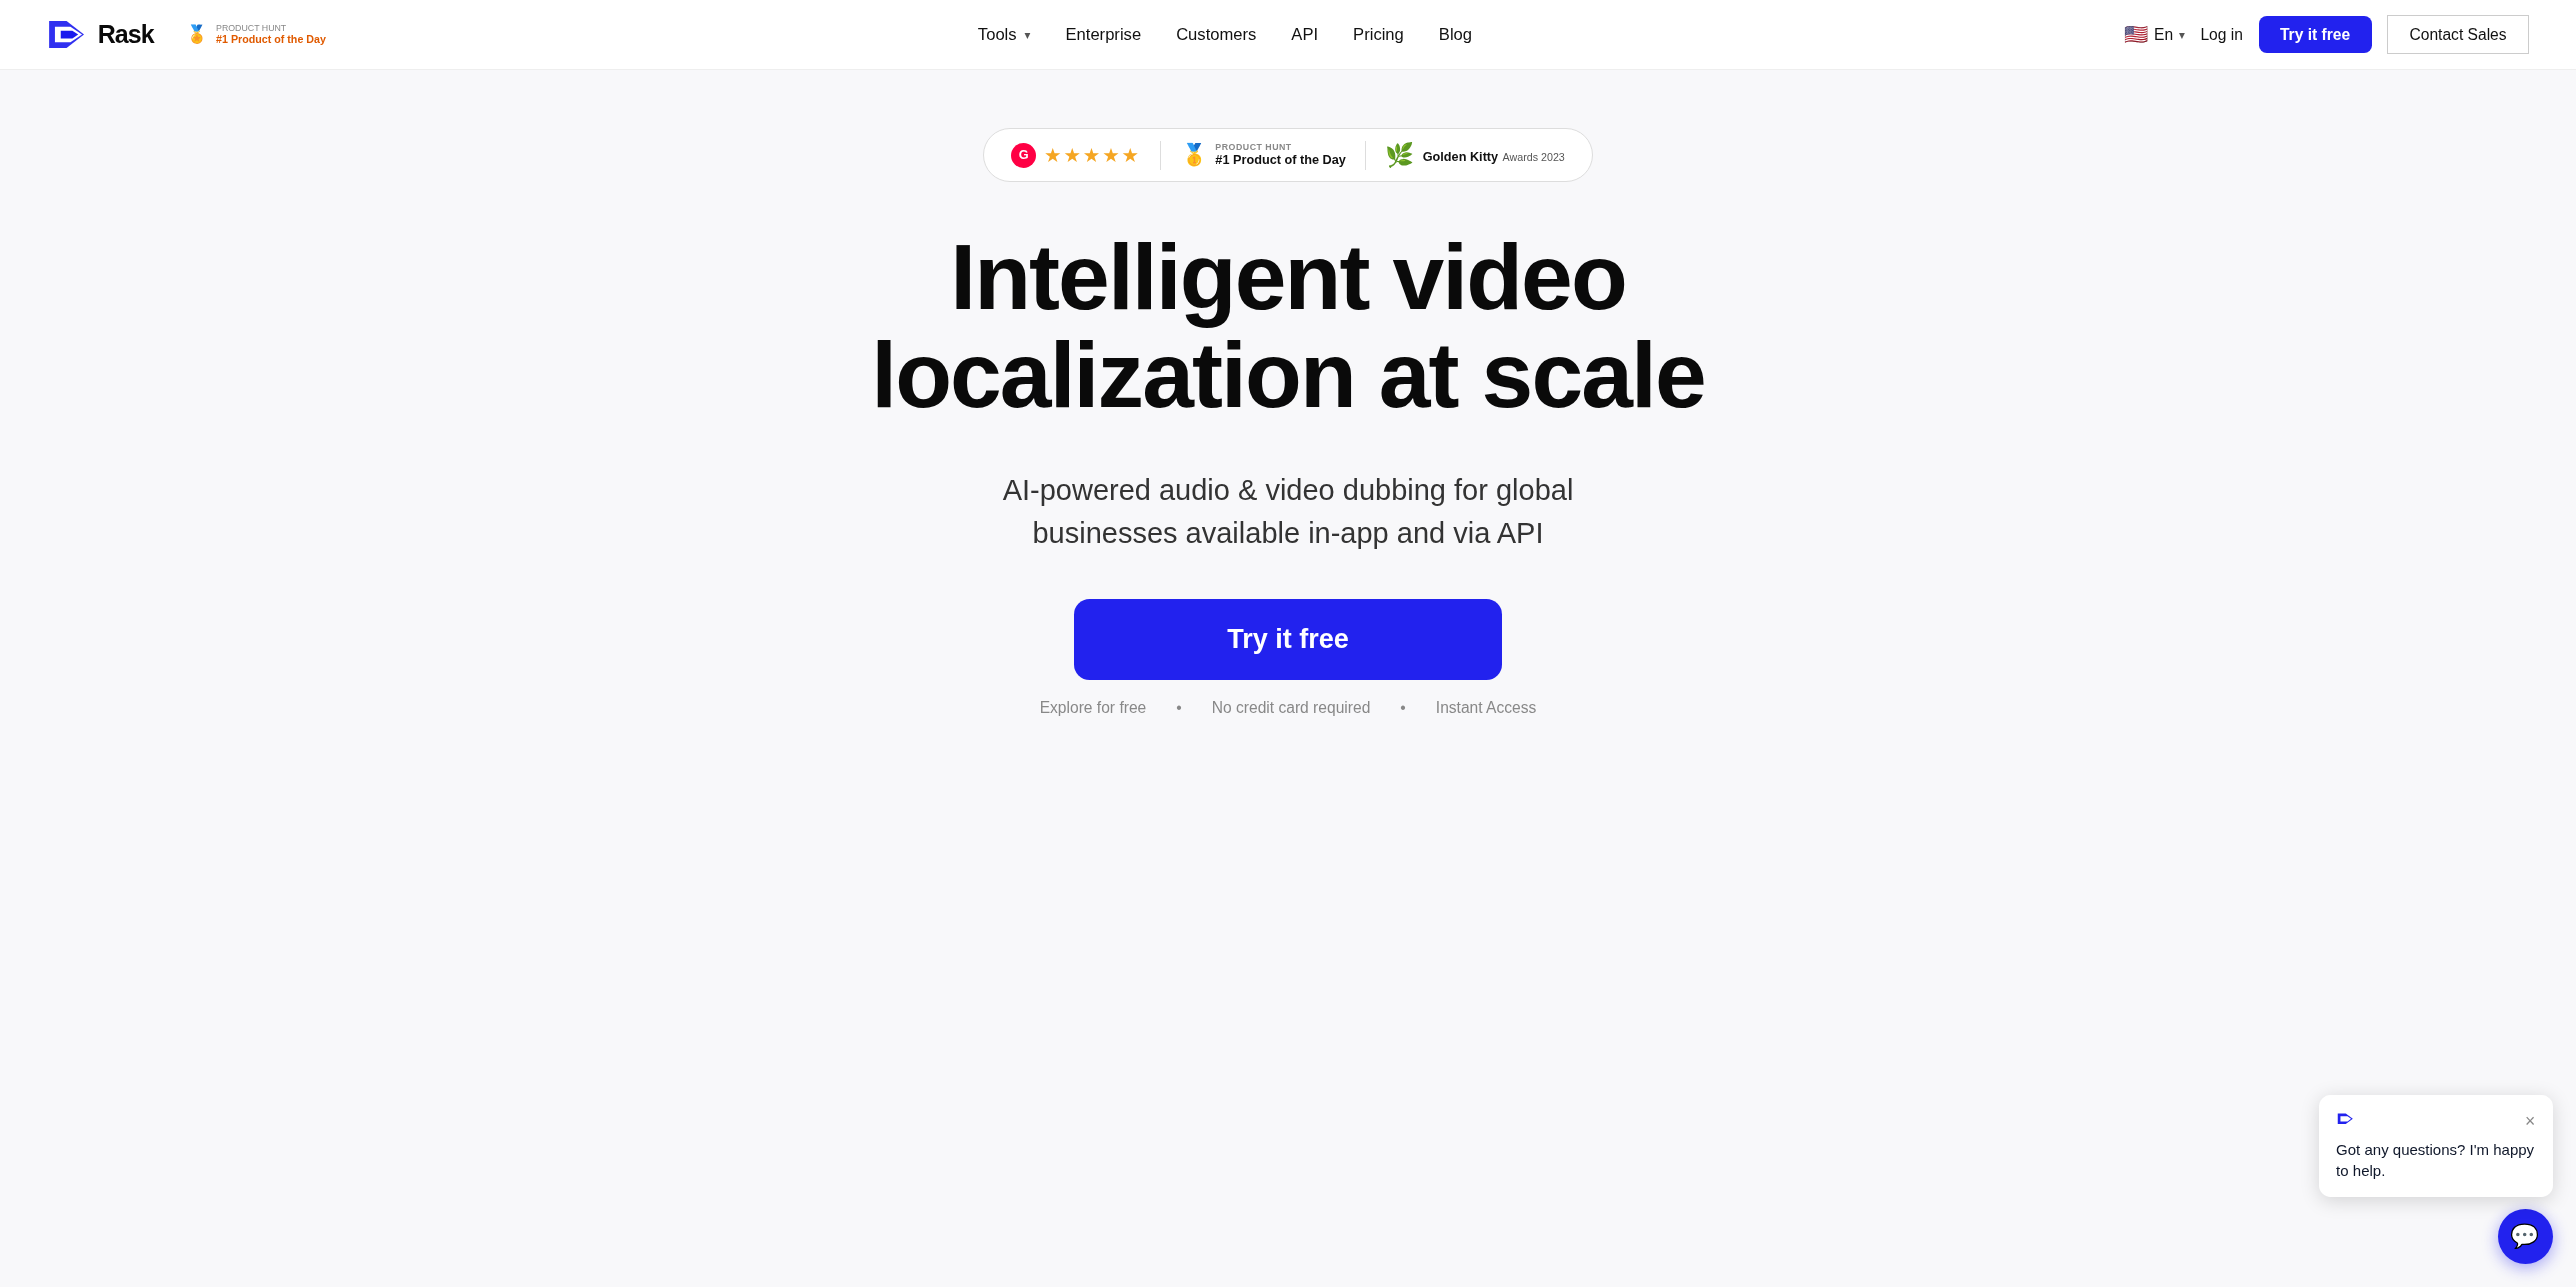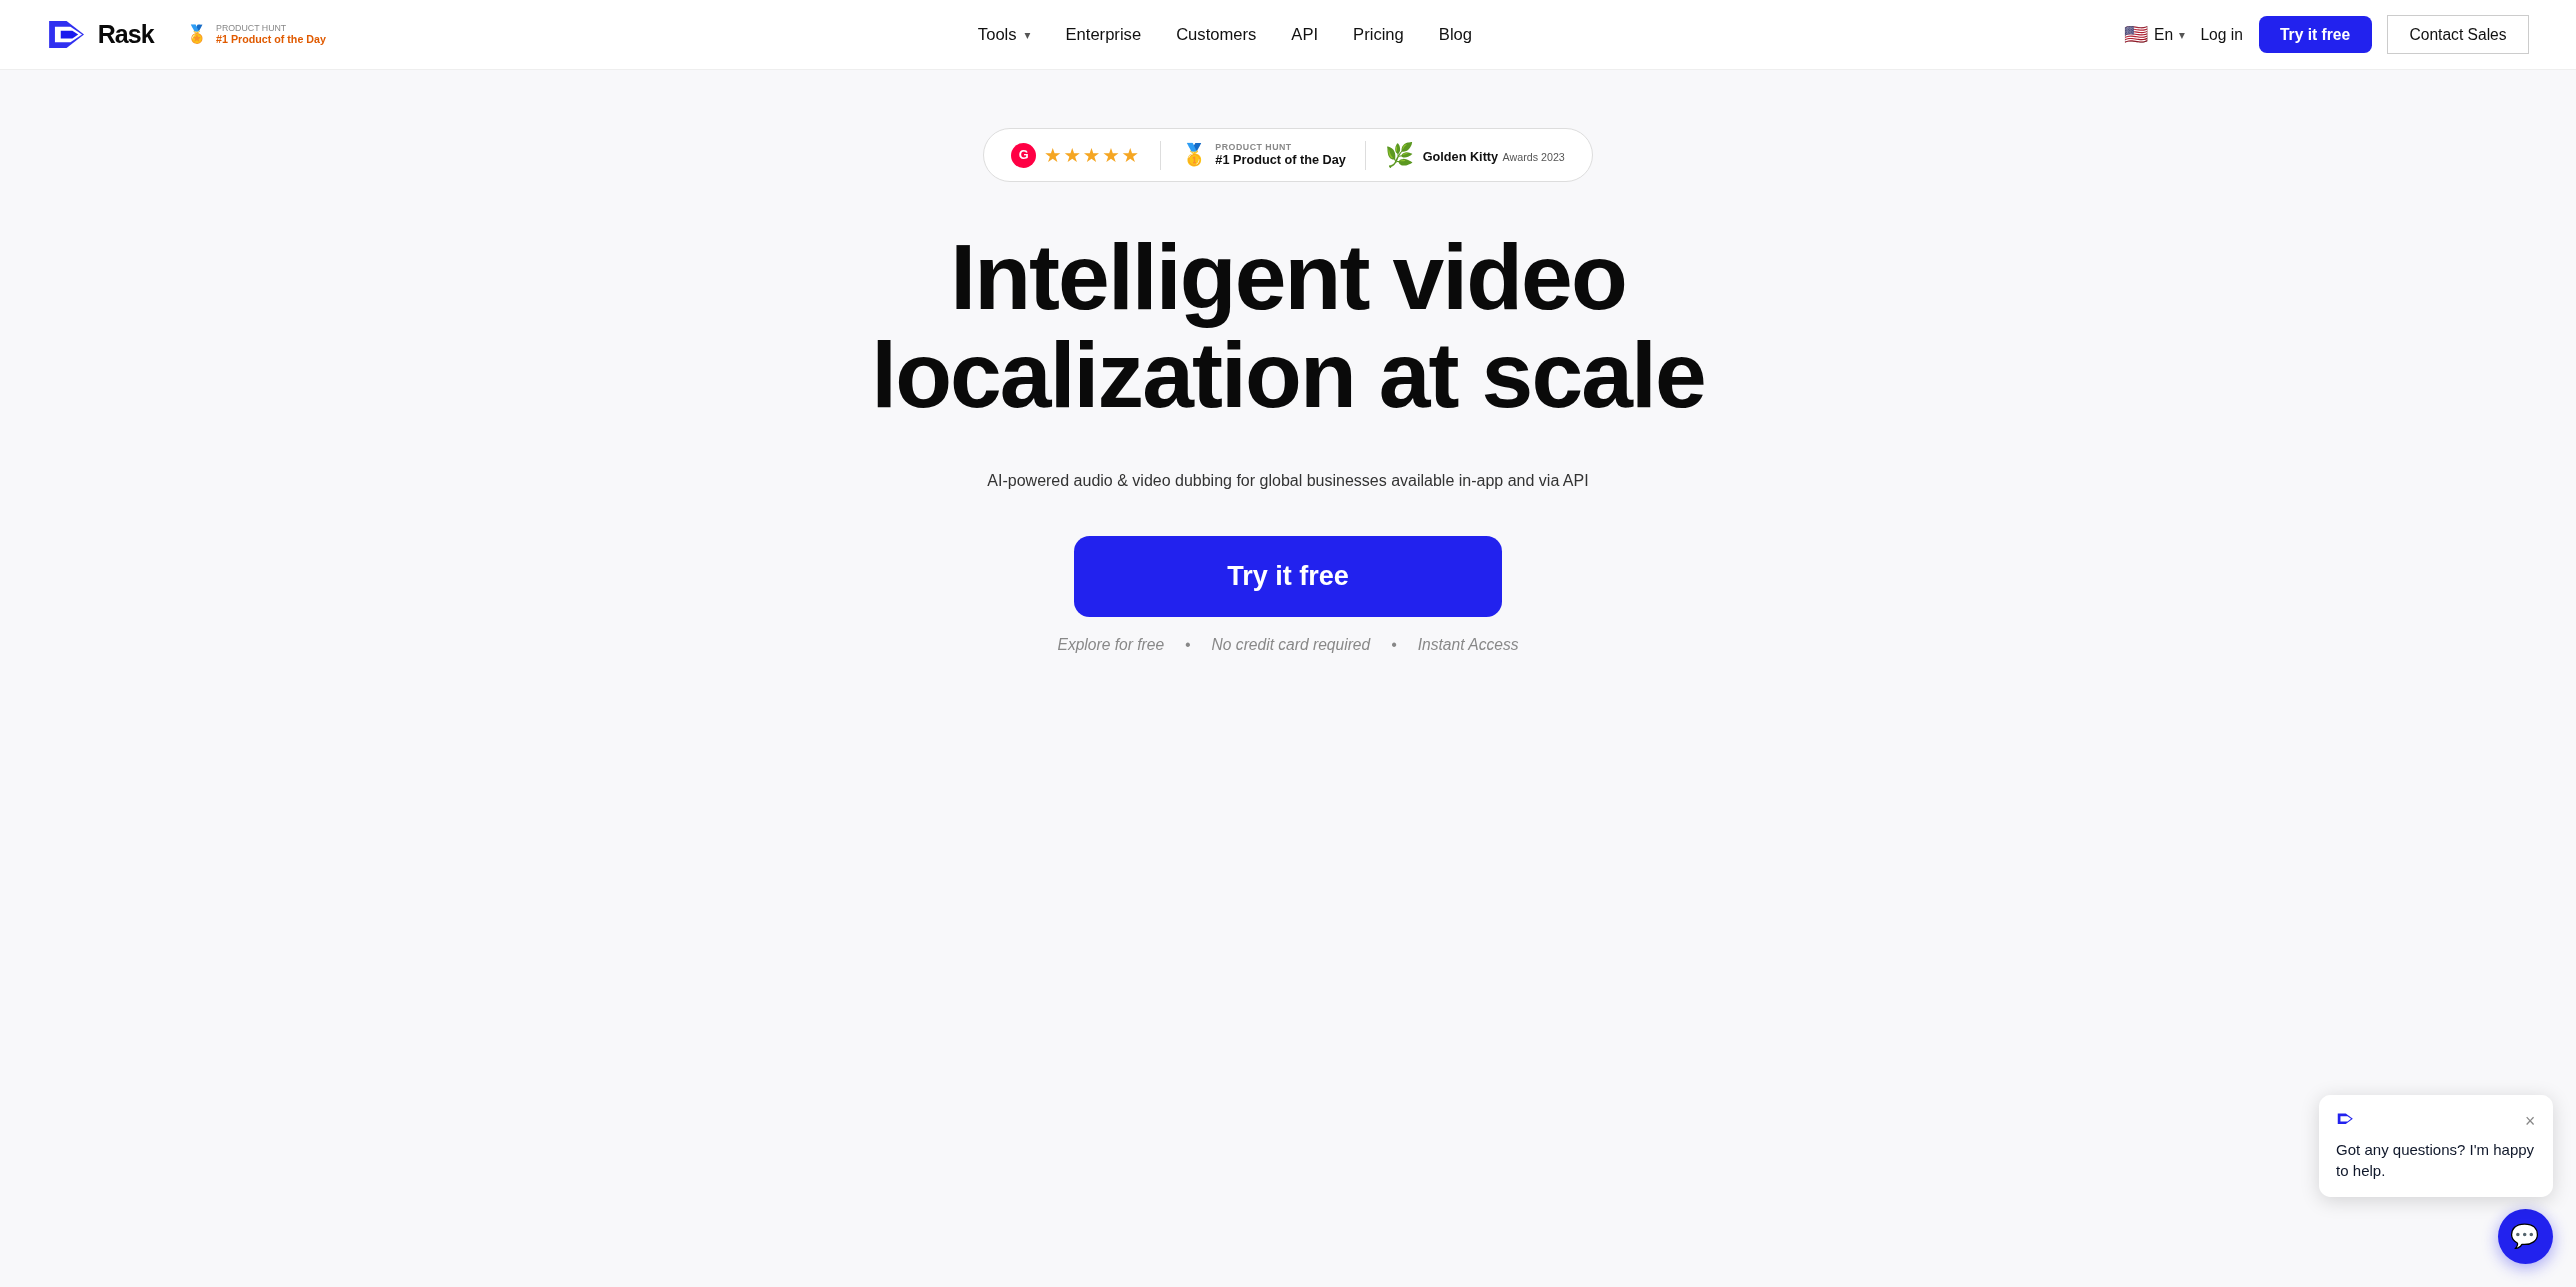"AI-powered audio & video dubbing" .hero-subtext { font-size: 16px -> 29px }
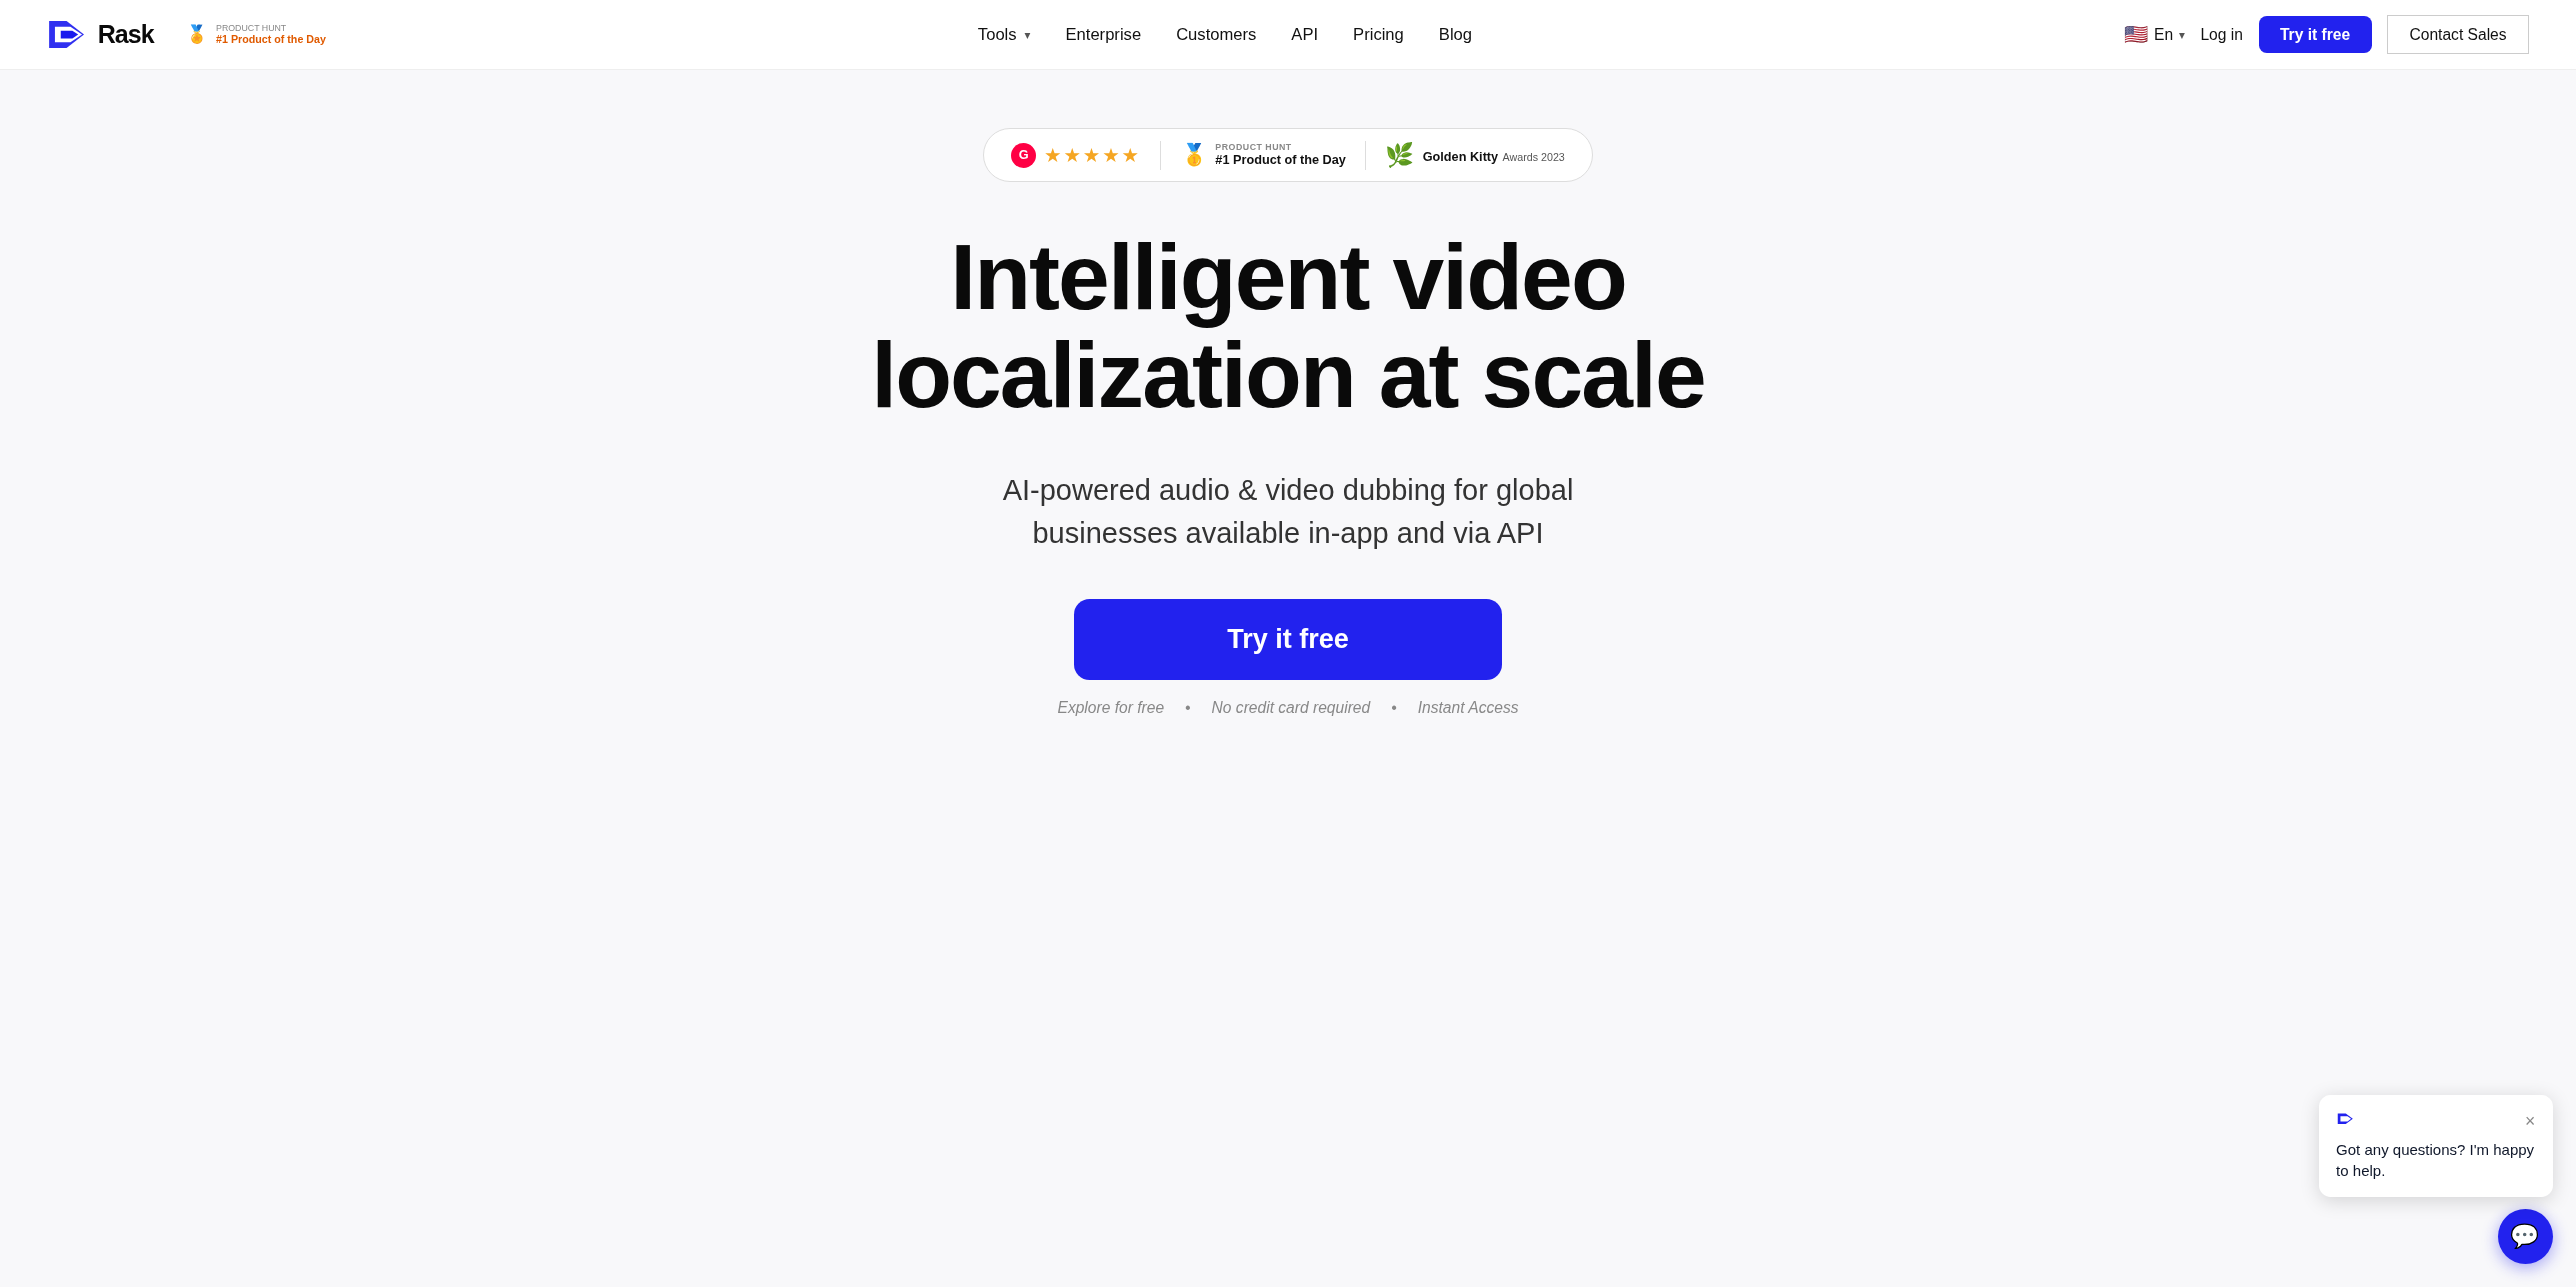"Explore for free" .hero-footnote { font-style: italic -> none; gap: 21px -> 30px }
